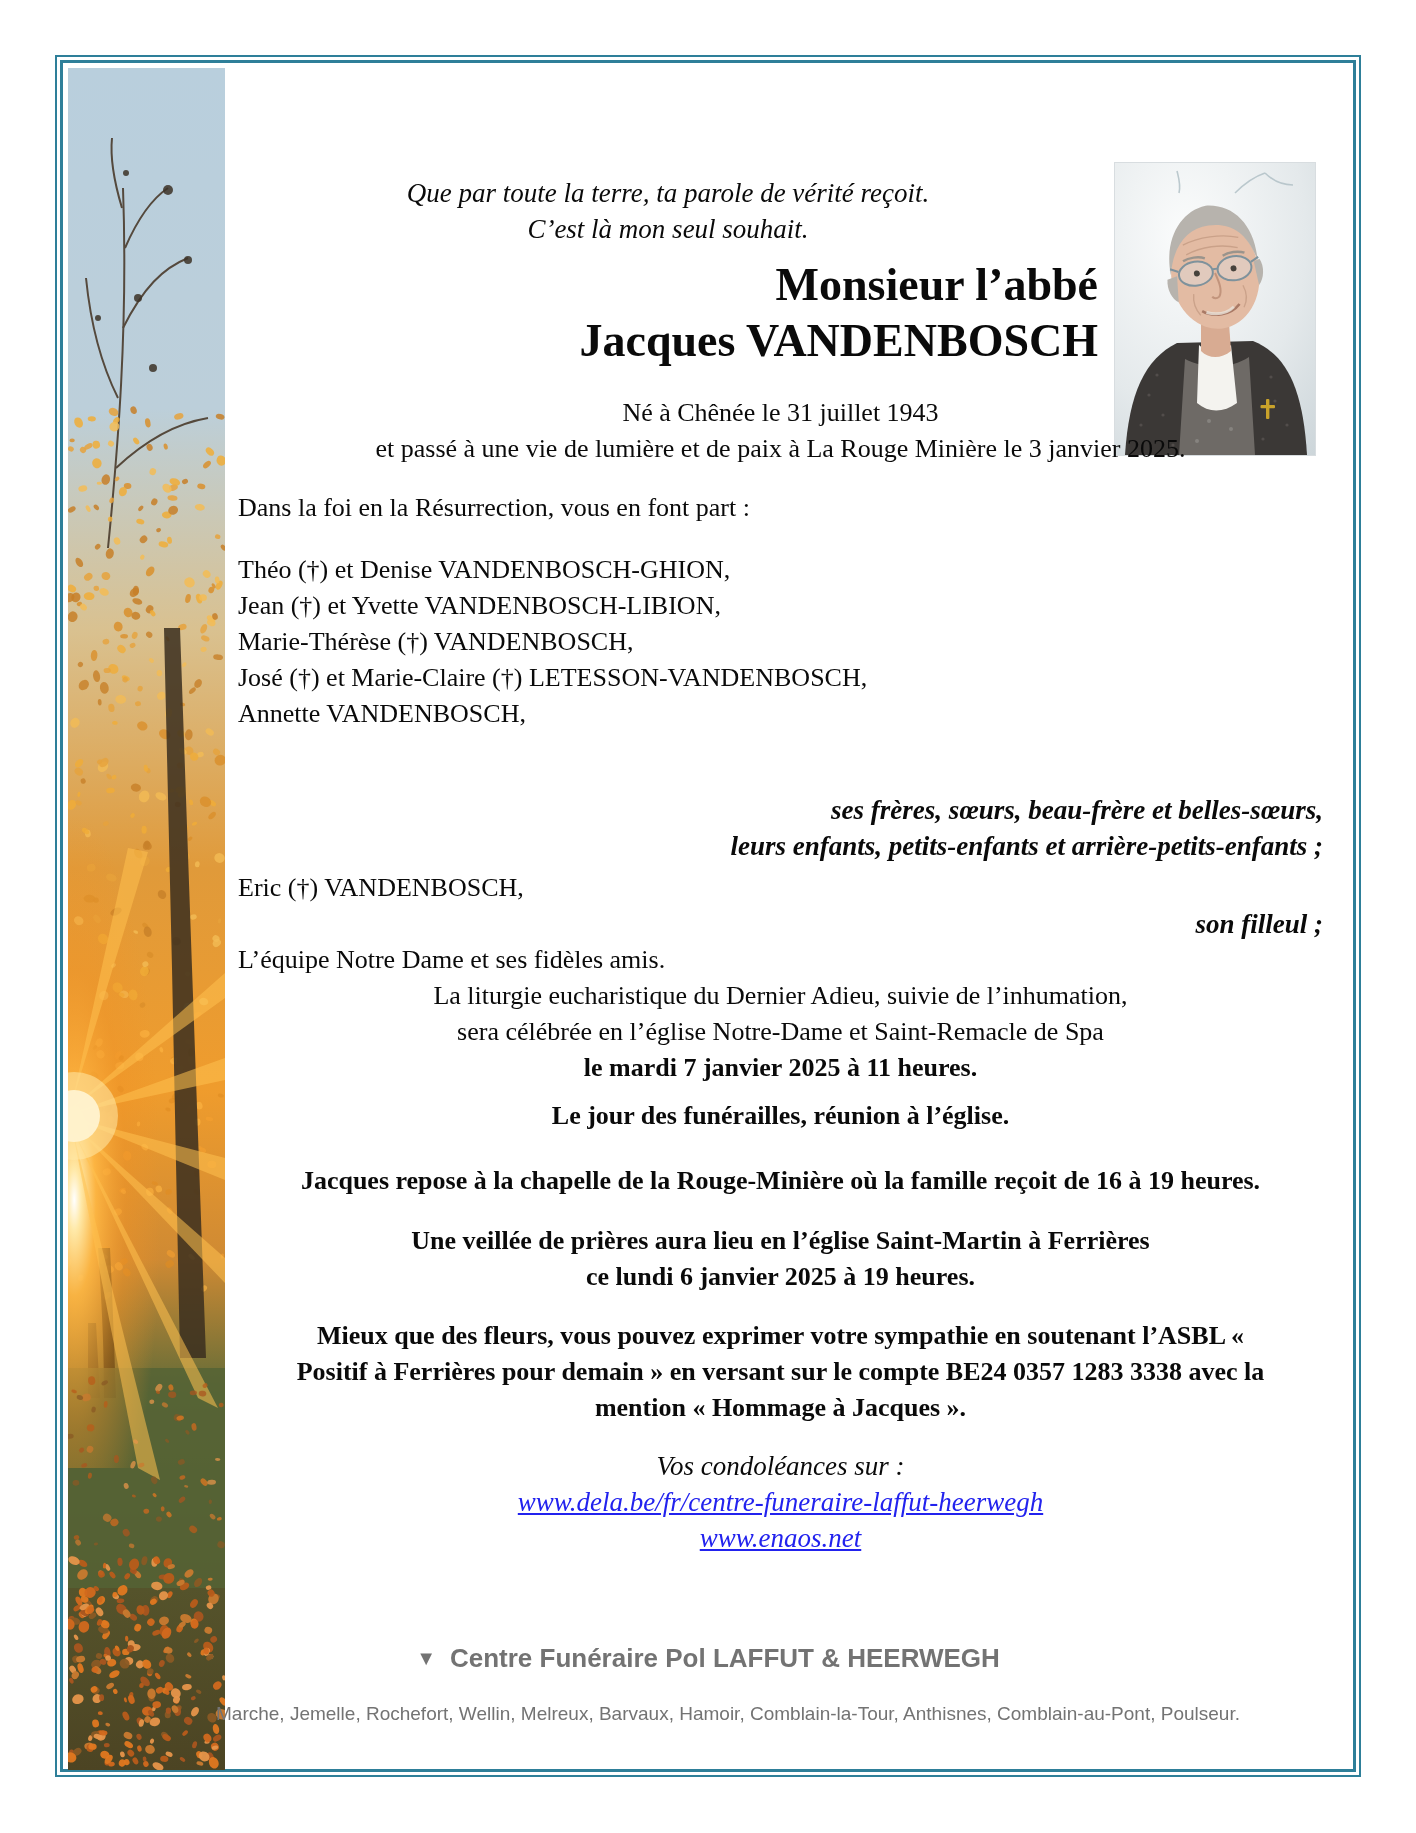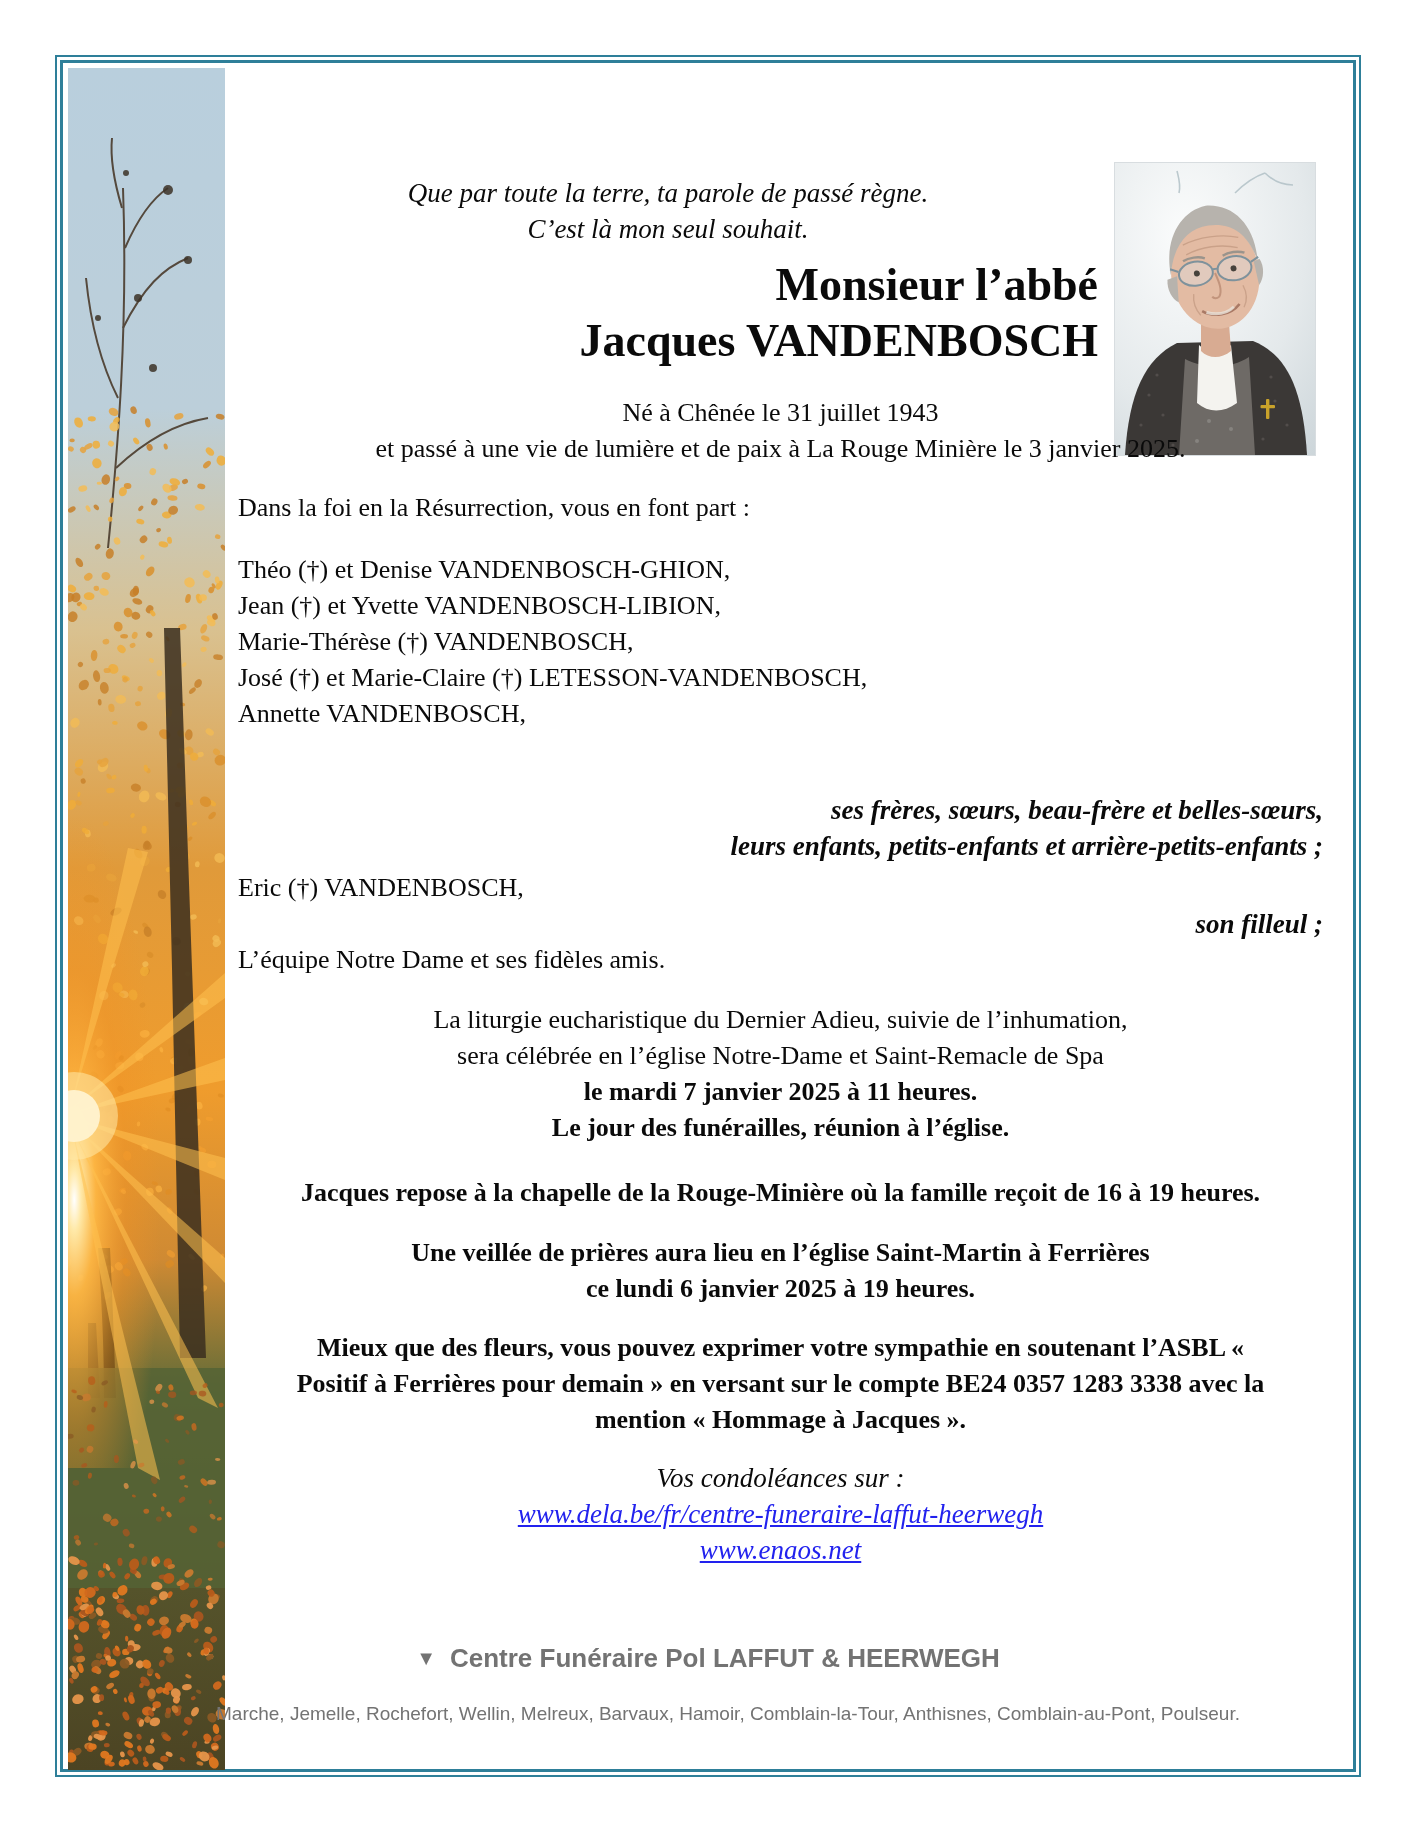"Que par toute la terre," div { text: passé règne -> vérité reçoit }
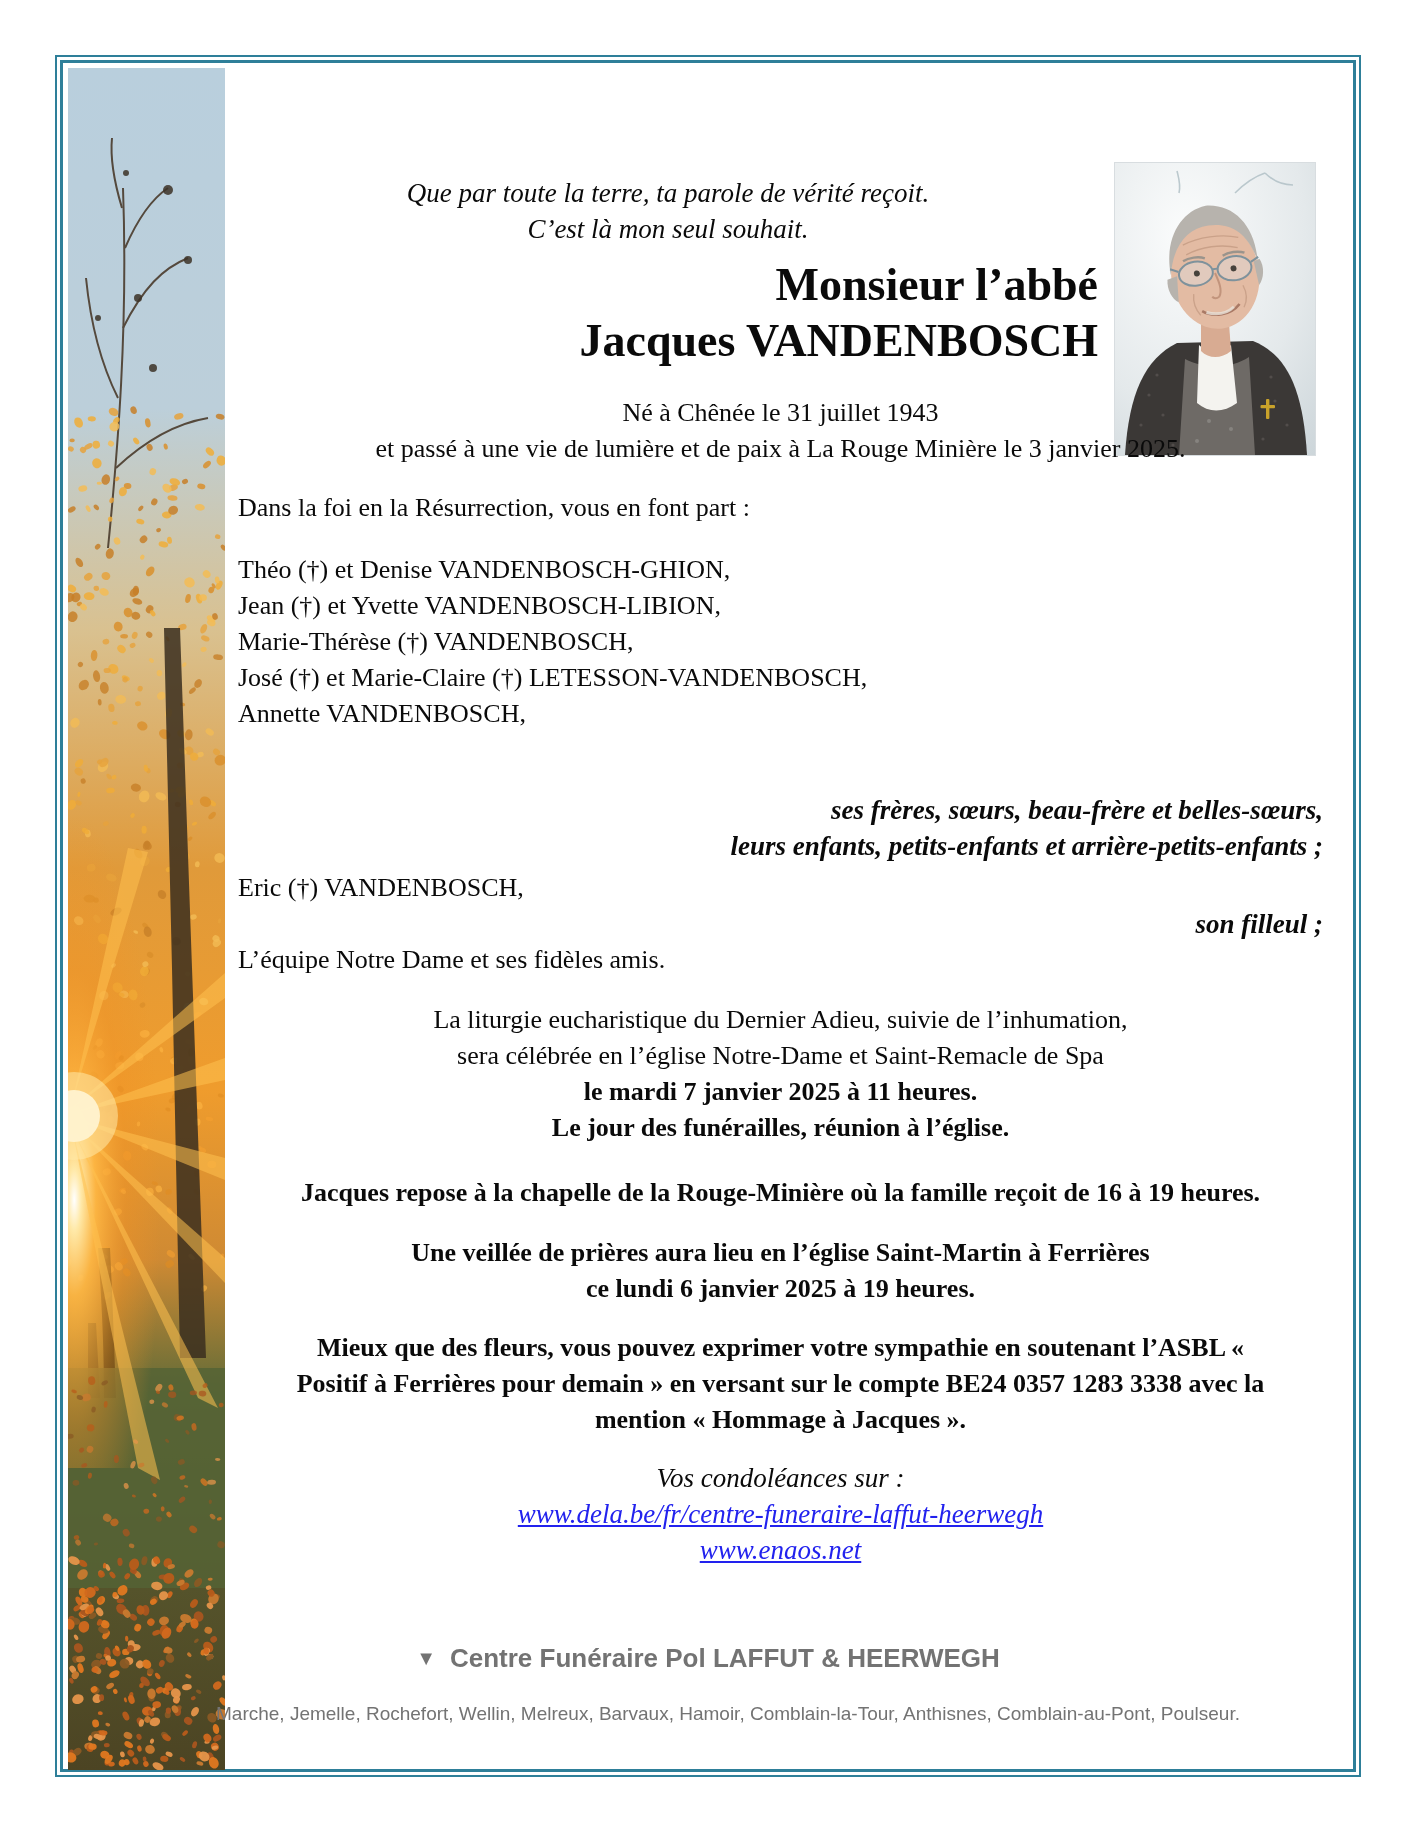"La liturgie eucharistique du Dernier" .liturgy-block { margin-top: 24px -> none }
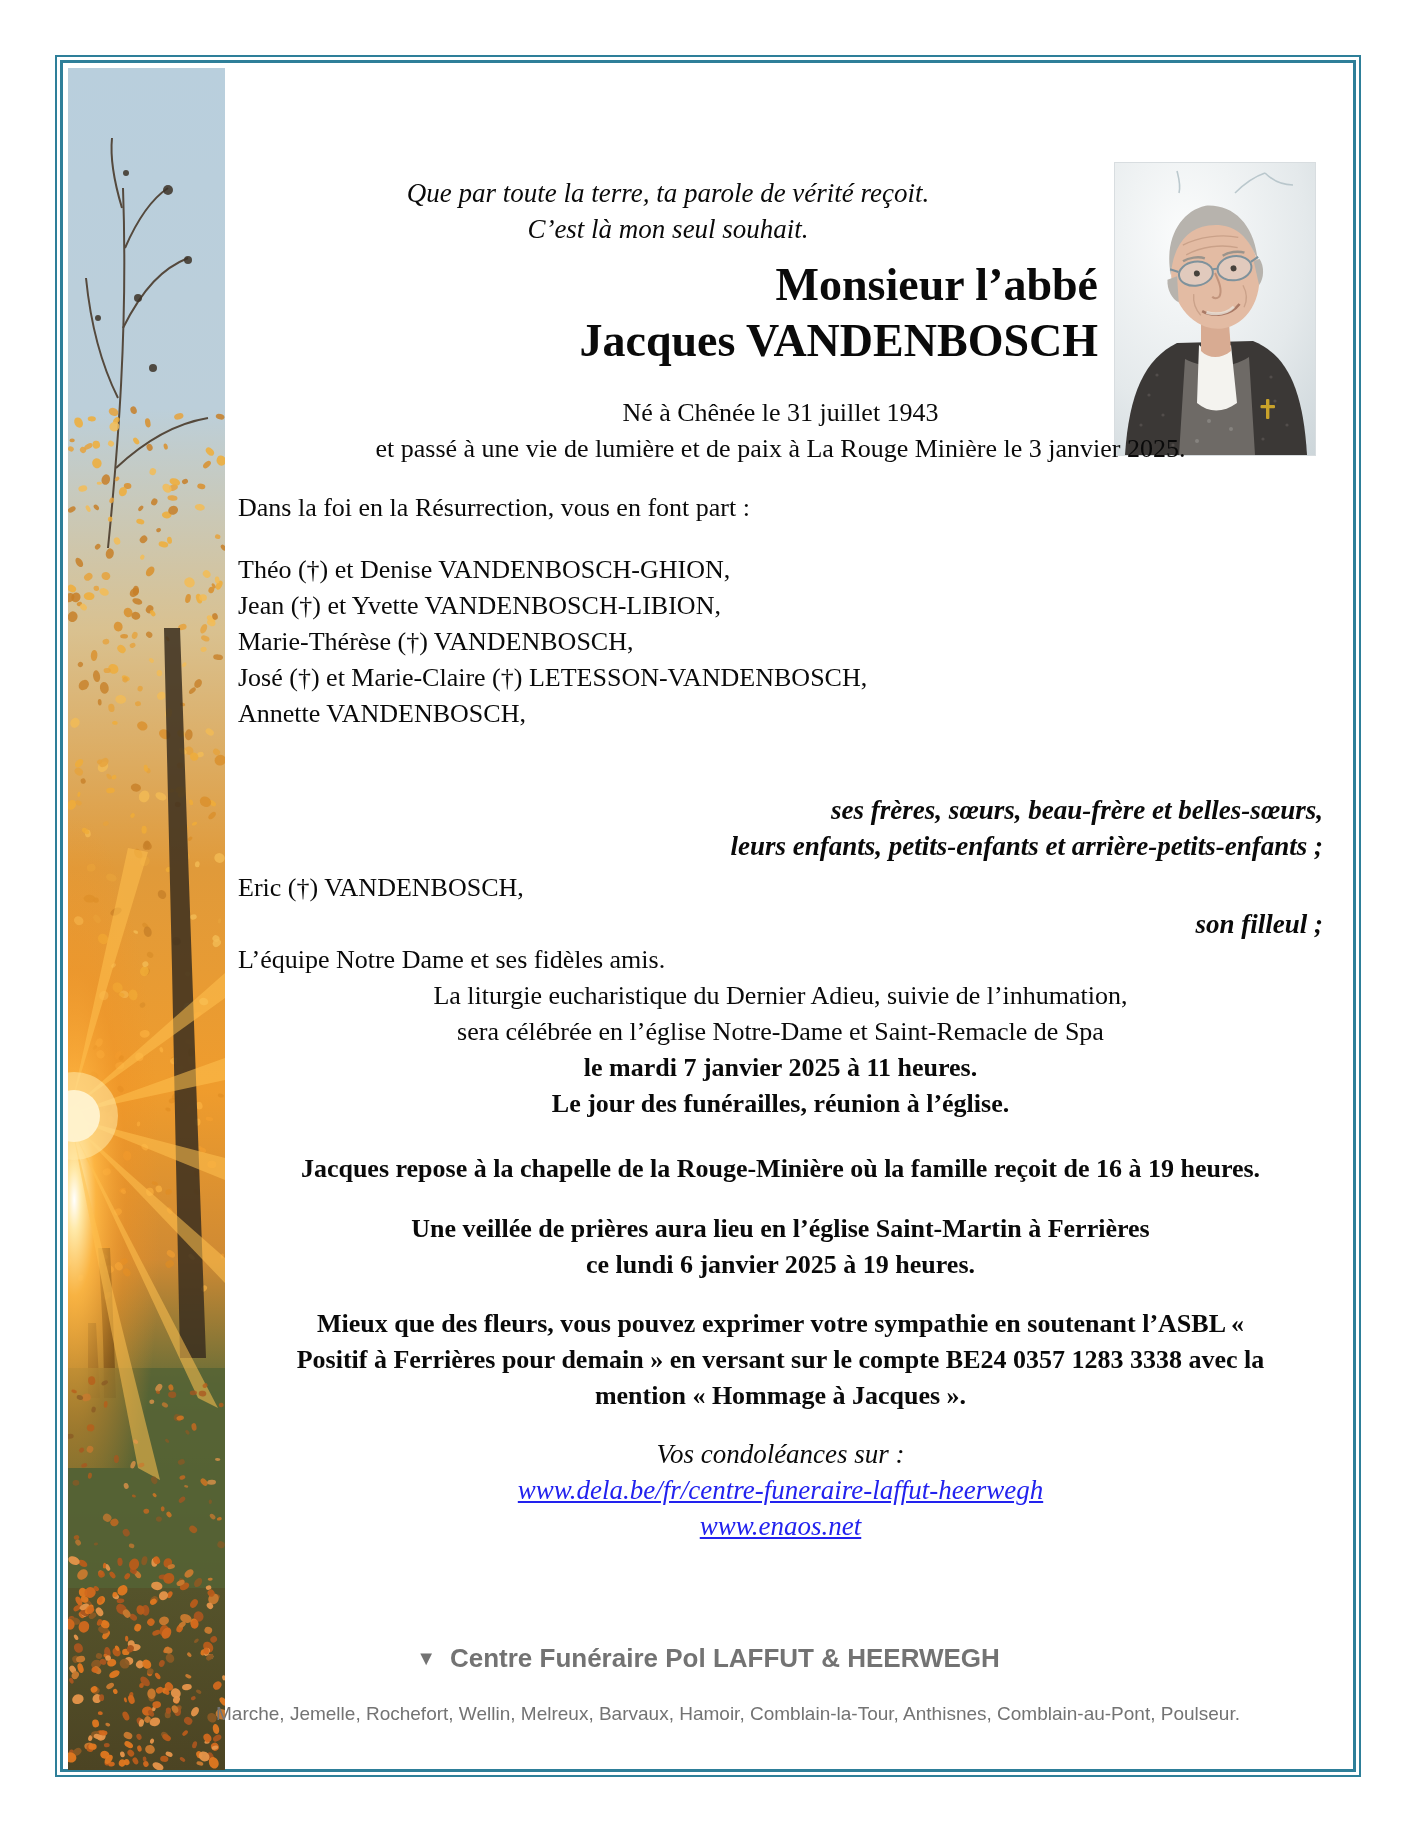"Le jour des funérailles, réunion" .meeting-line { margin-top: none -> 12px }
